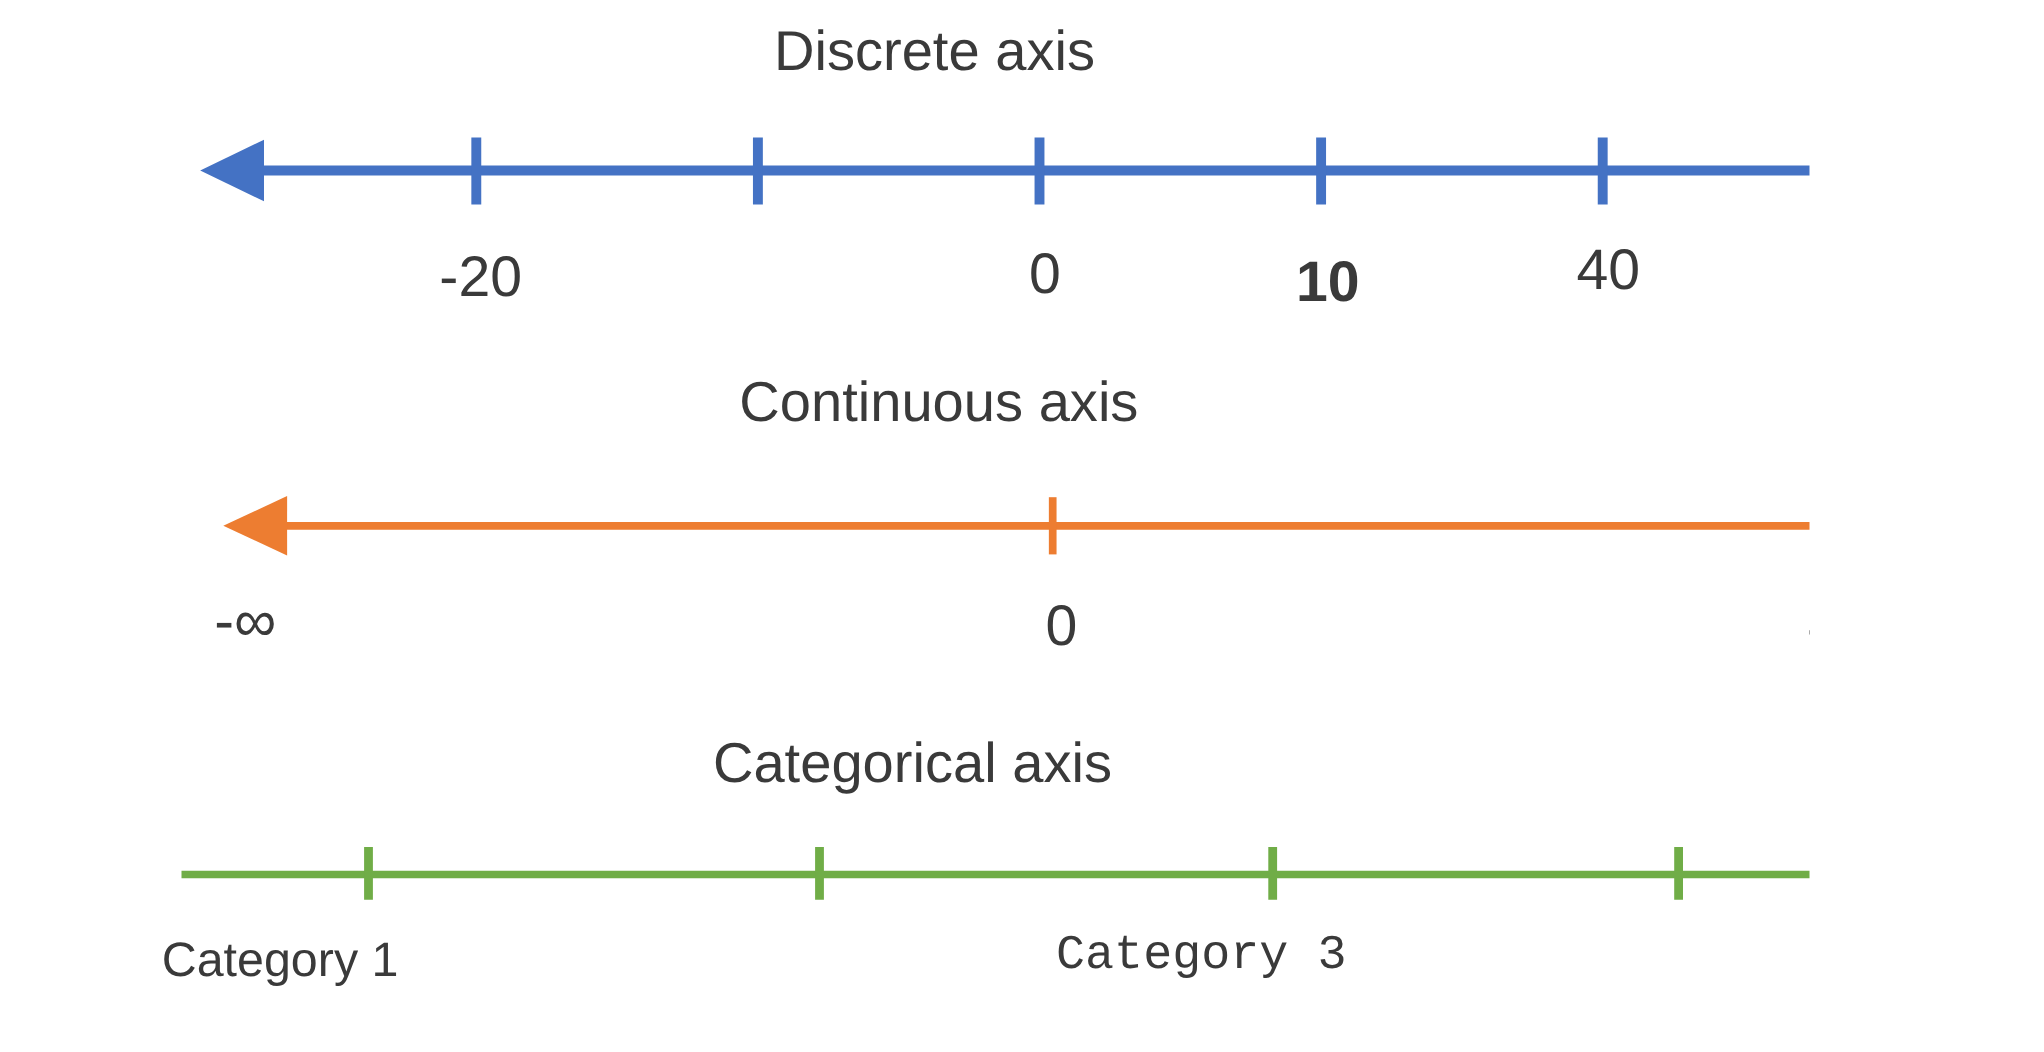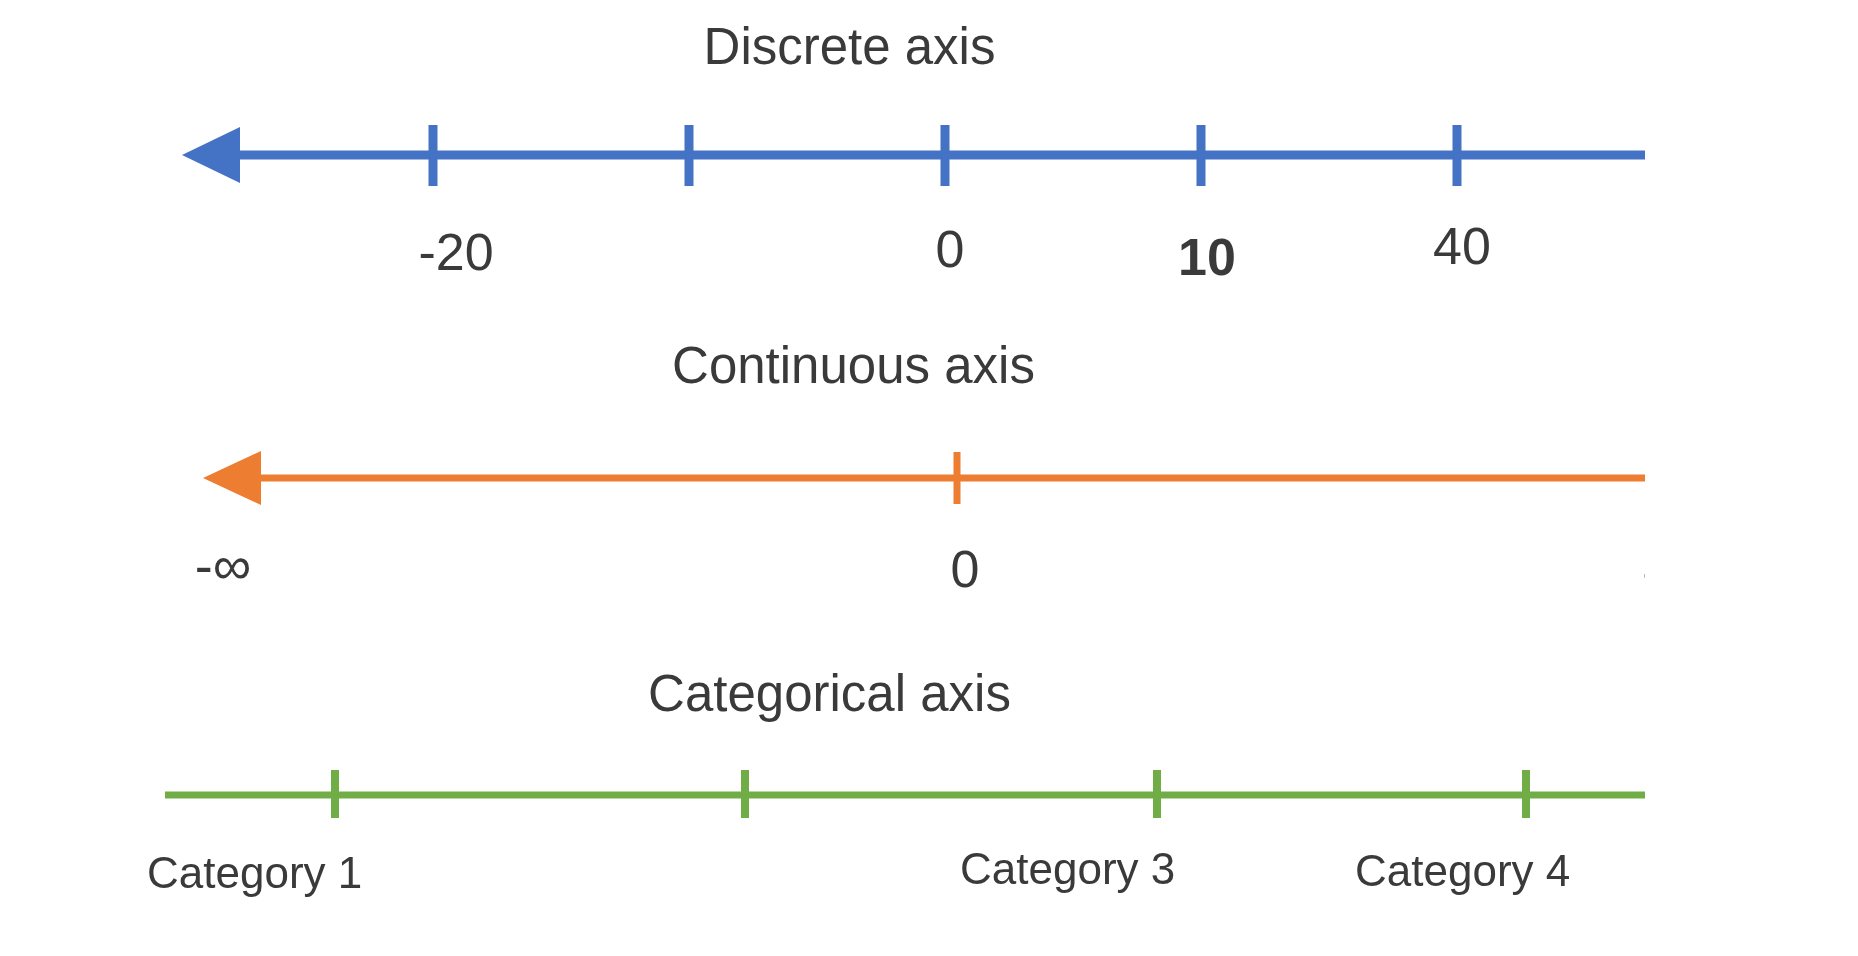"-20" div.tick-label { left: 376px -> 357px }
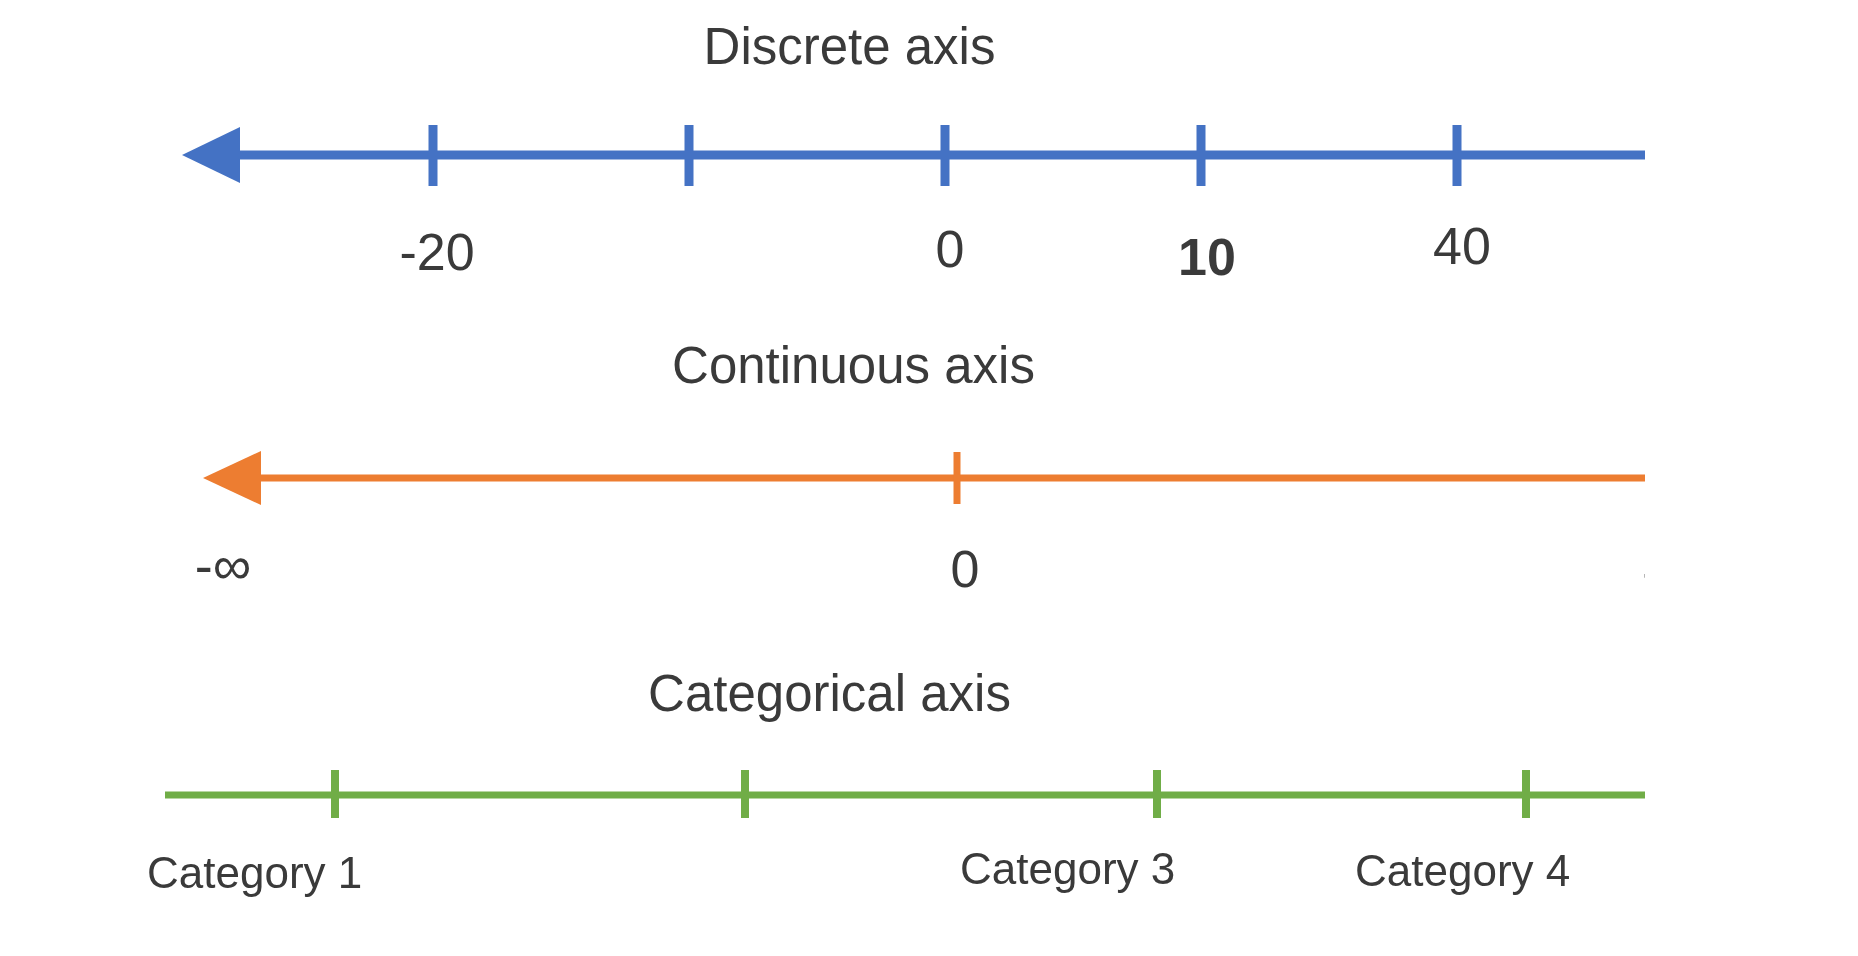"Category 3" div.category-label { font-family: none -> Liberation Mono, monospace }
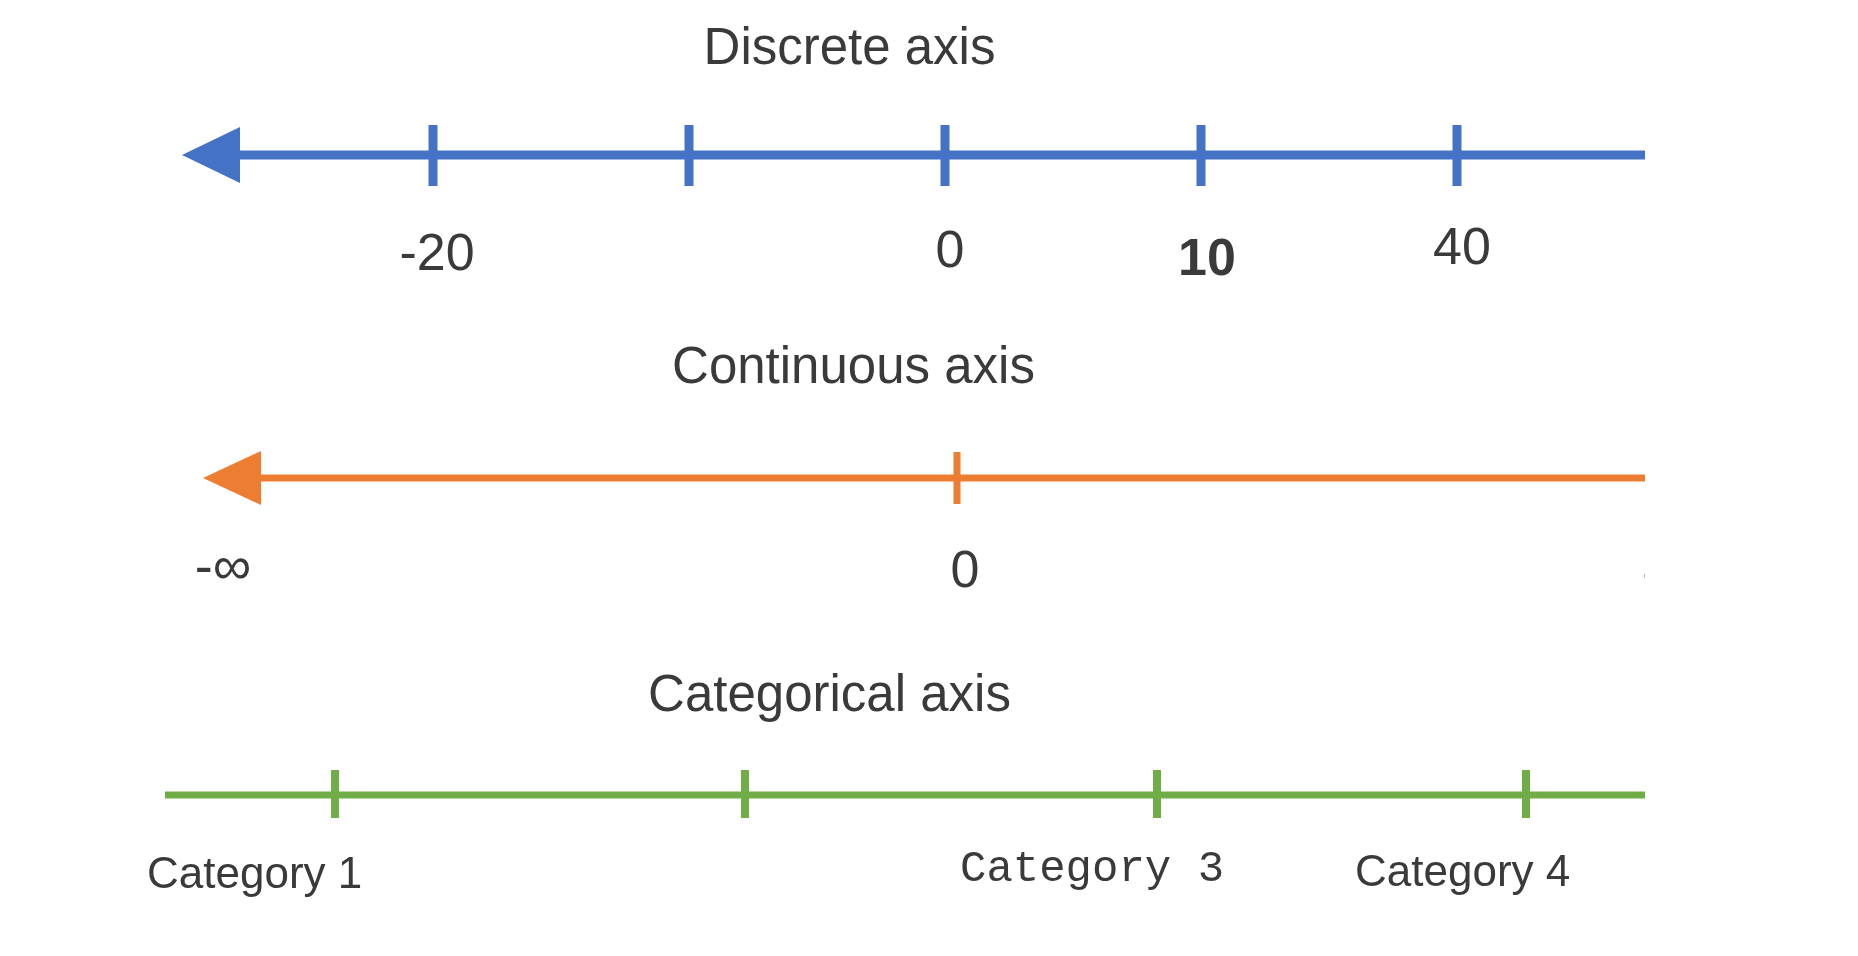"Category 4" div.category-label { html: <div>Category 4</div> -> none }
